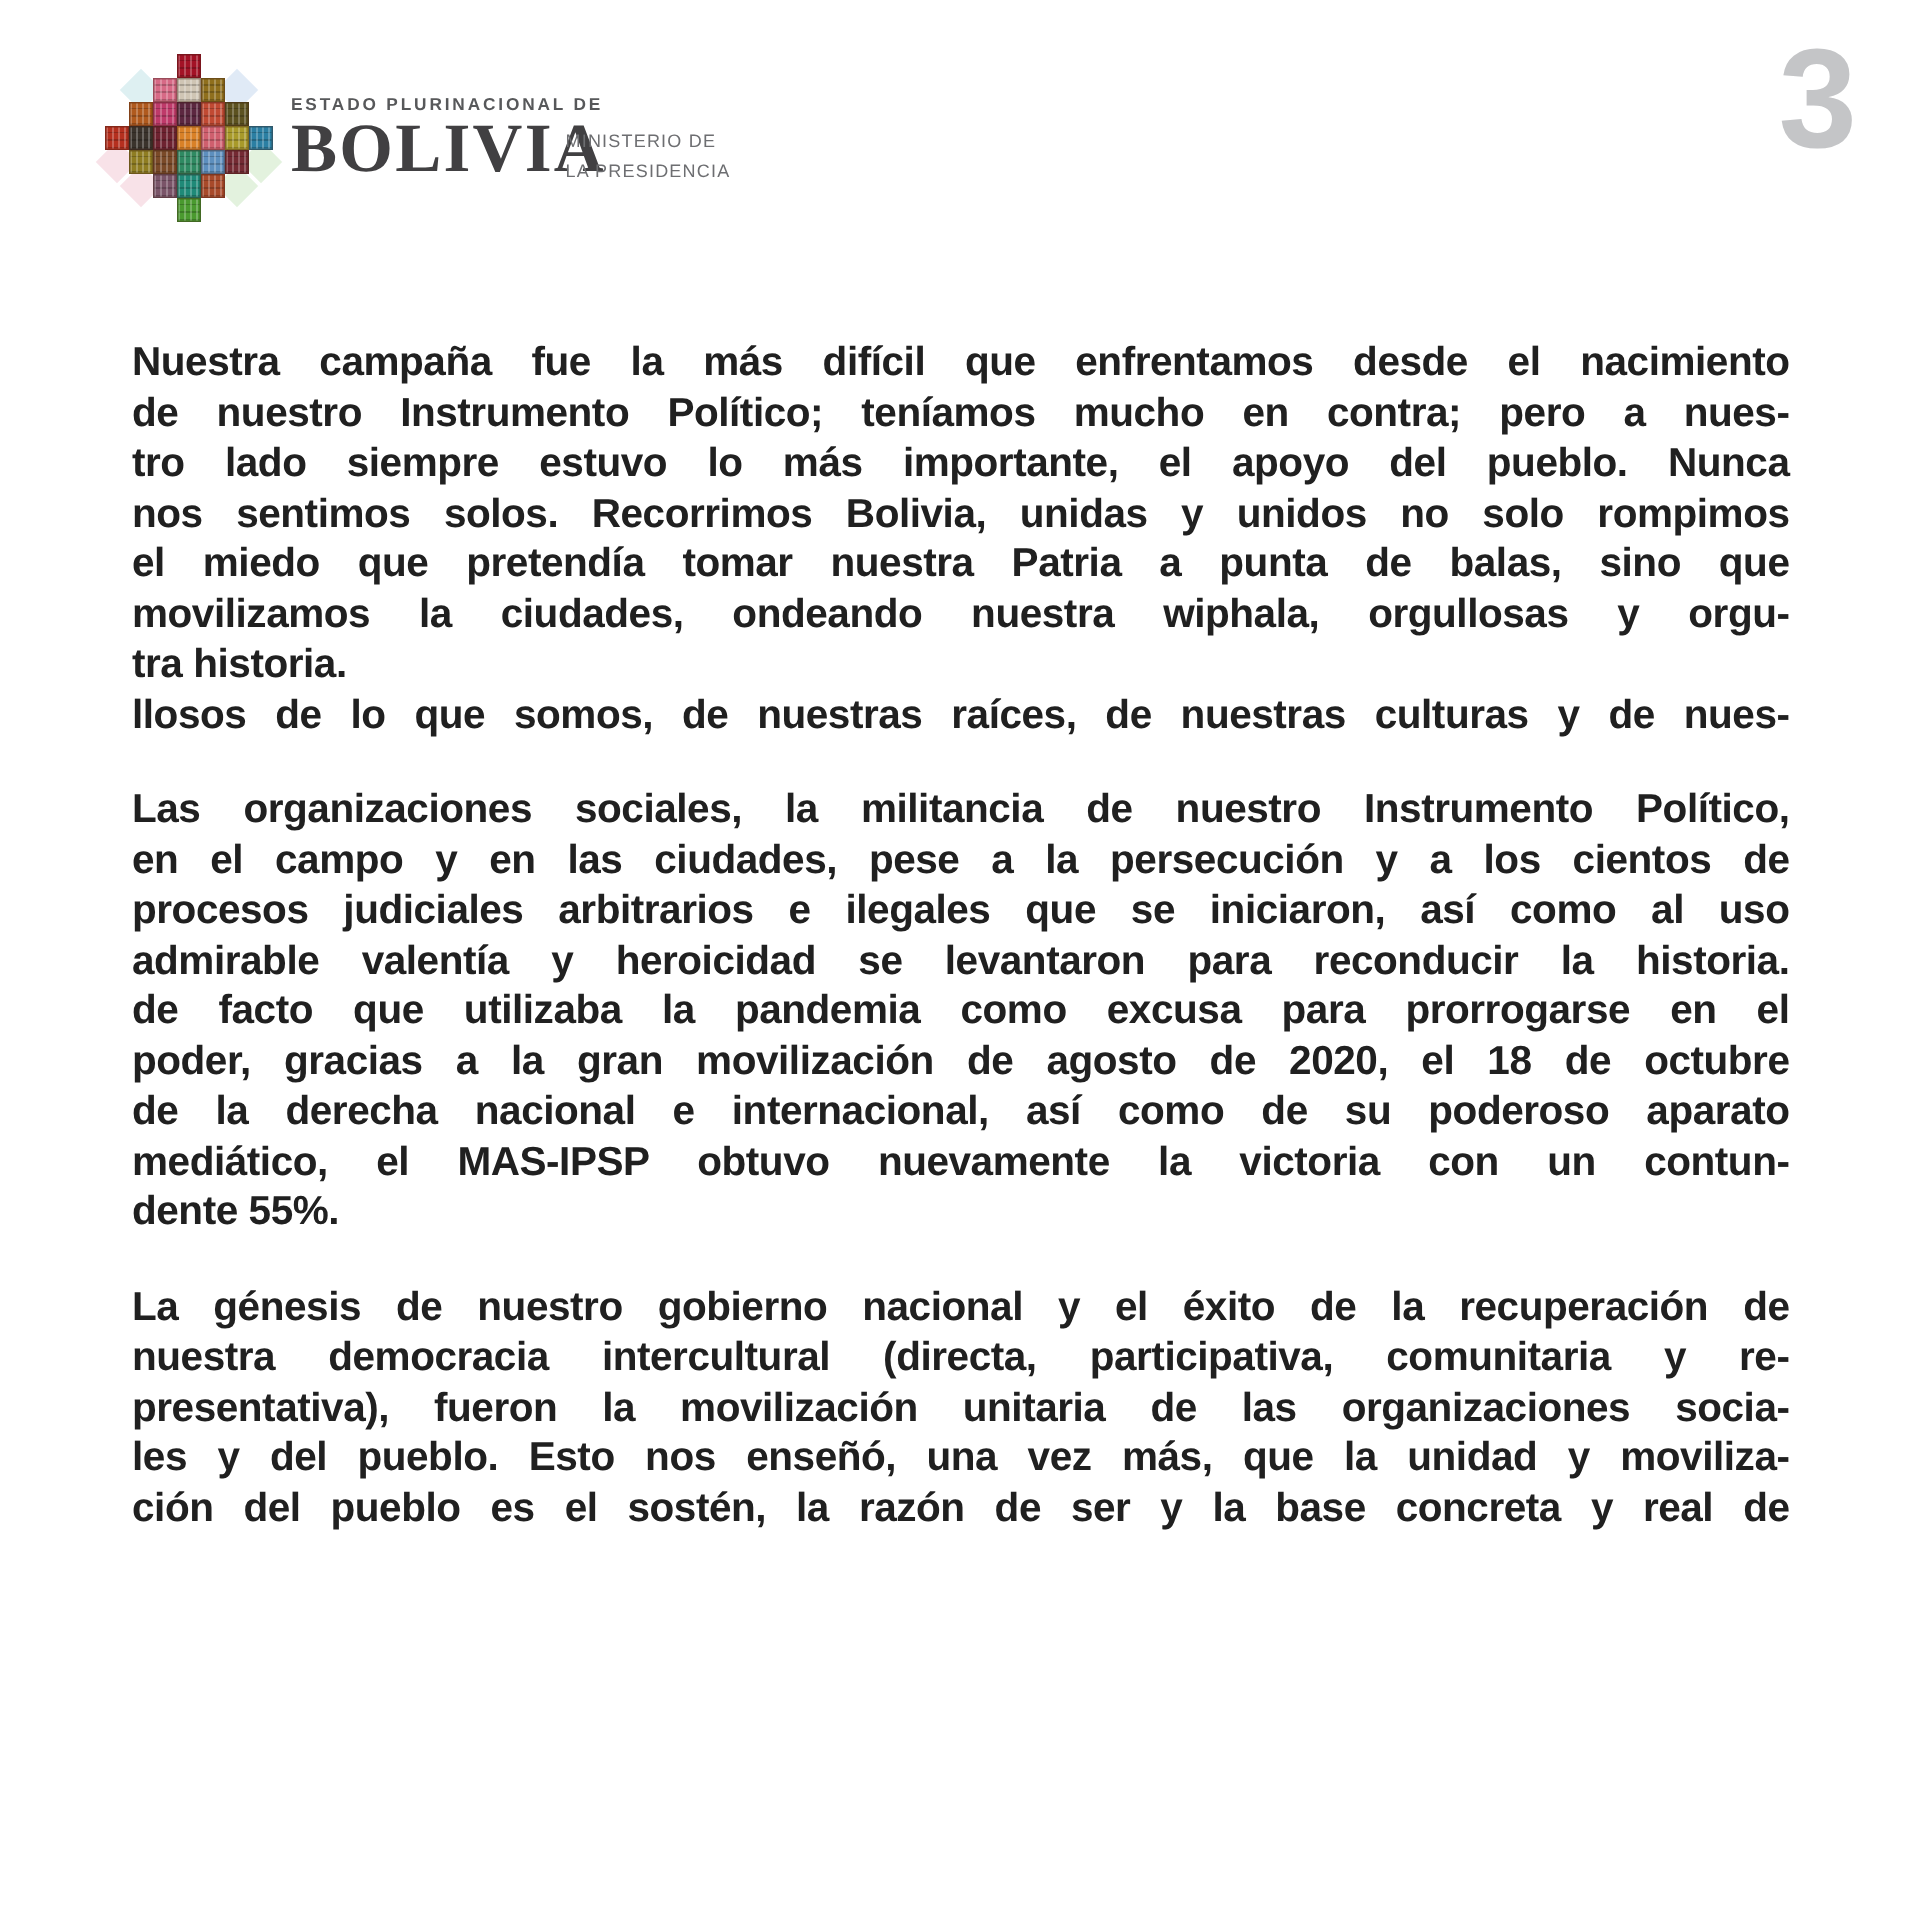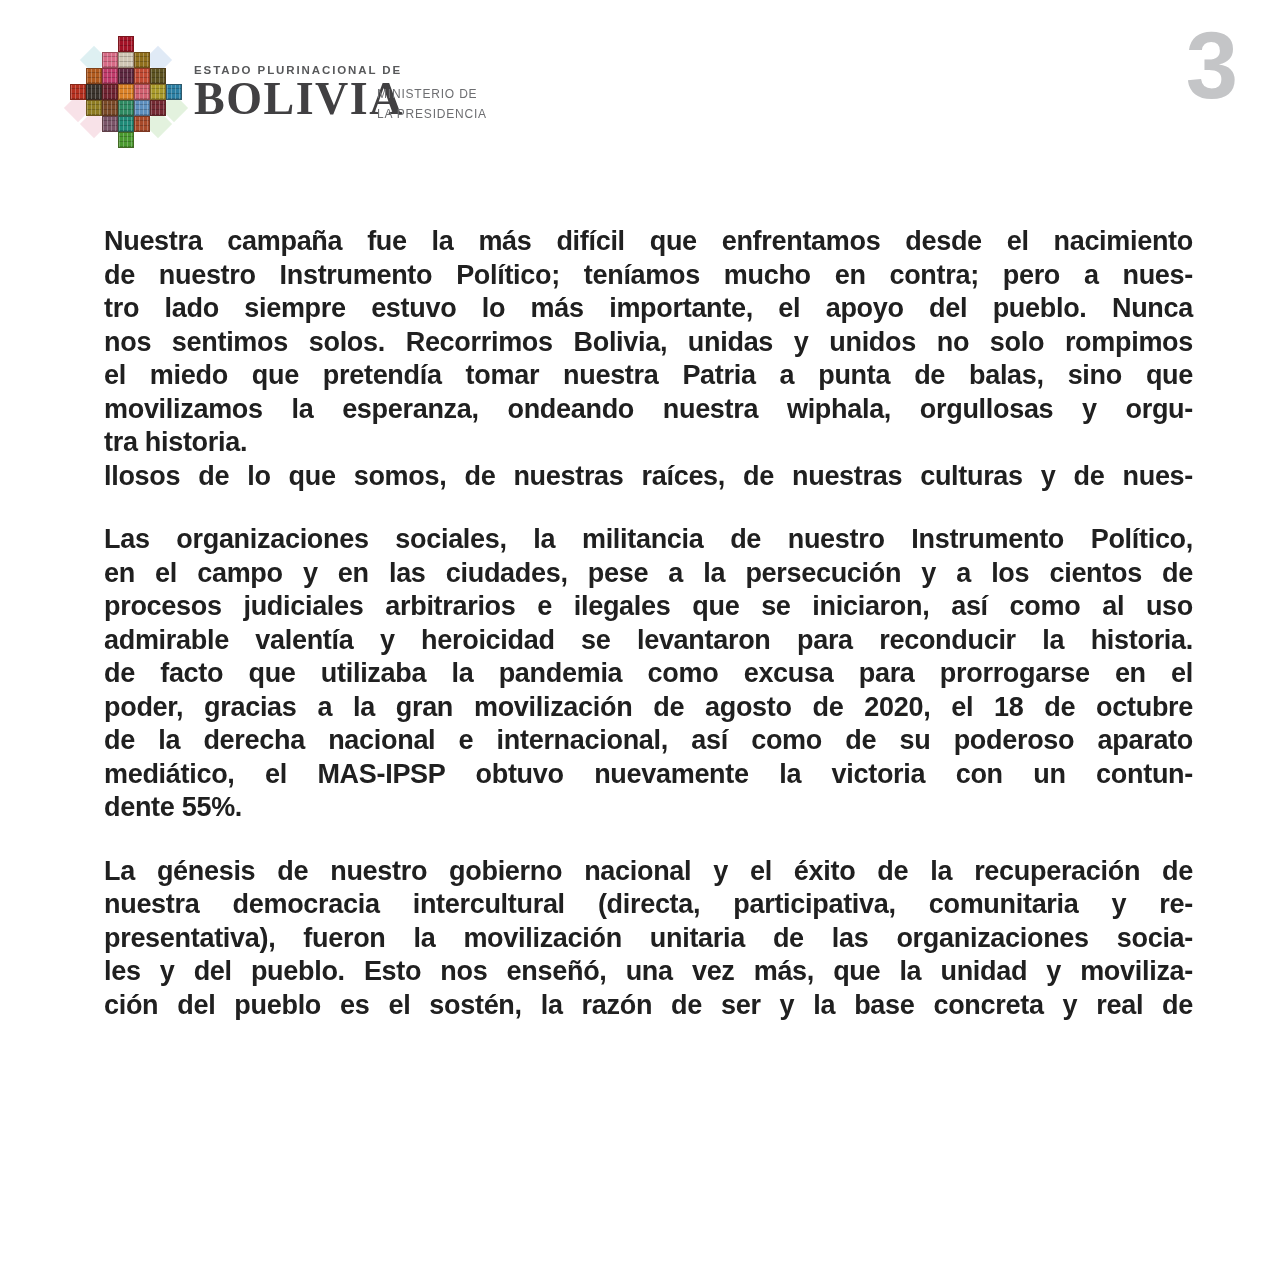"Nuestra campaña fue la más" .para { margin: 0 0 30px 16px -> 0 0 30px 0 }
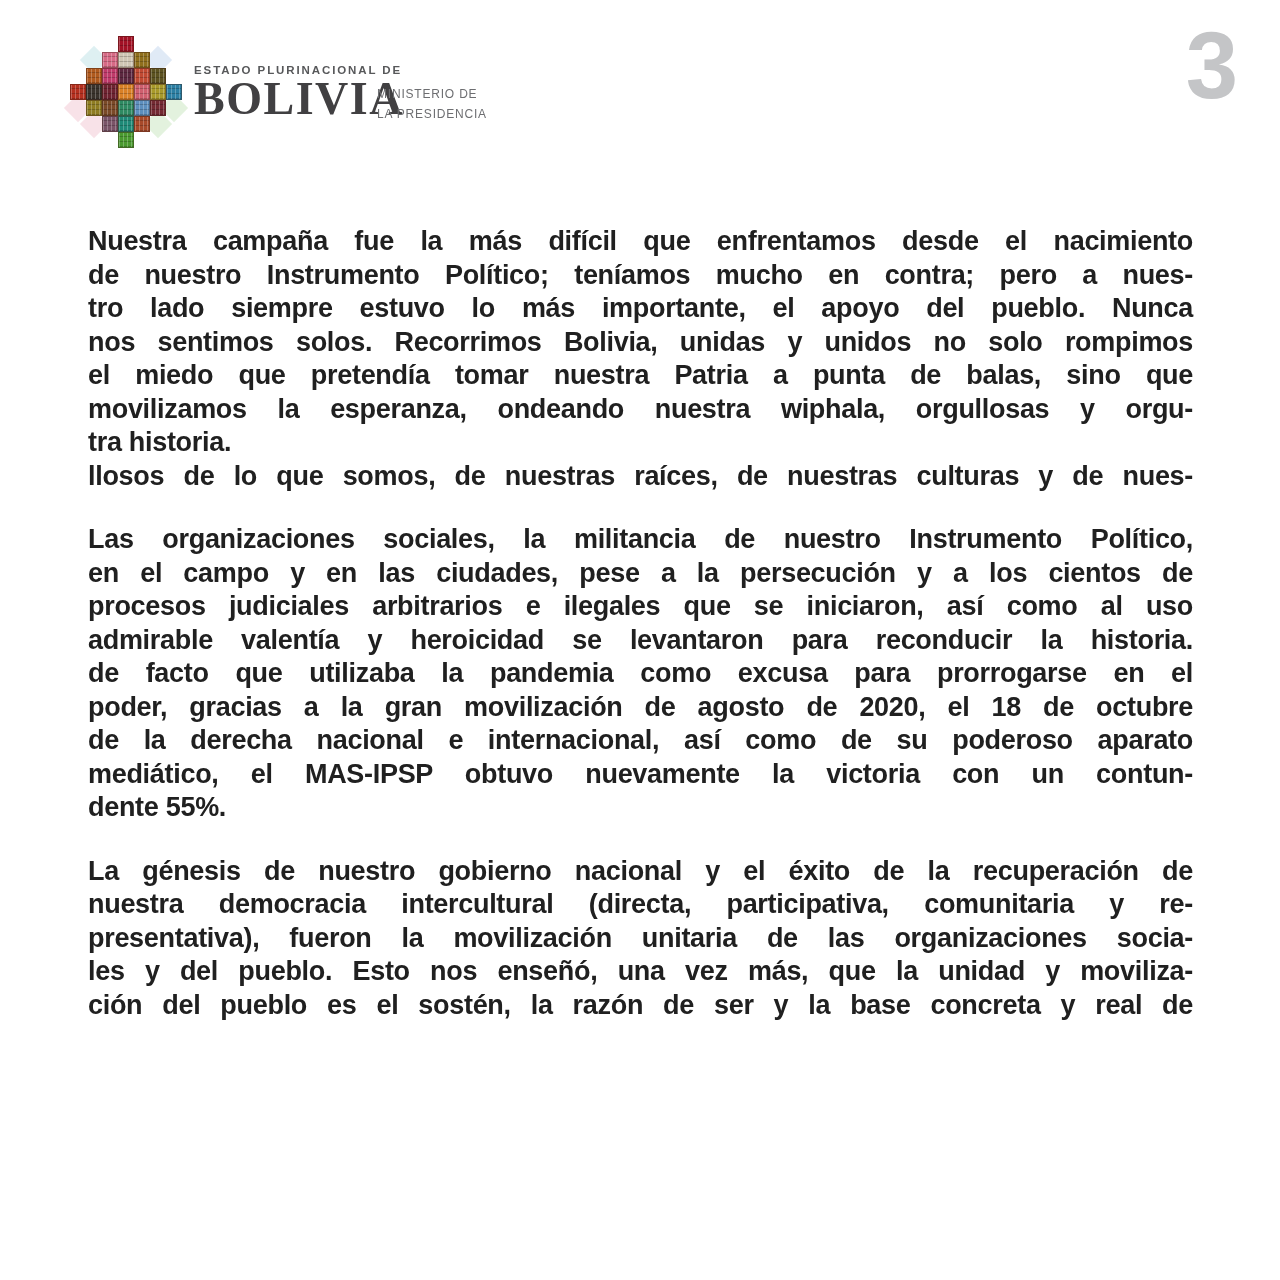"movilizamos la esperanza, ondeando" div.line { text: esperanza -> ciudades }
